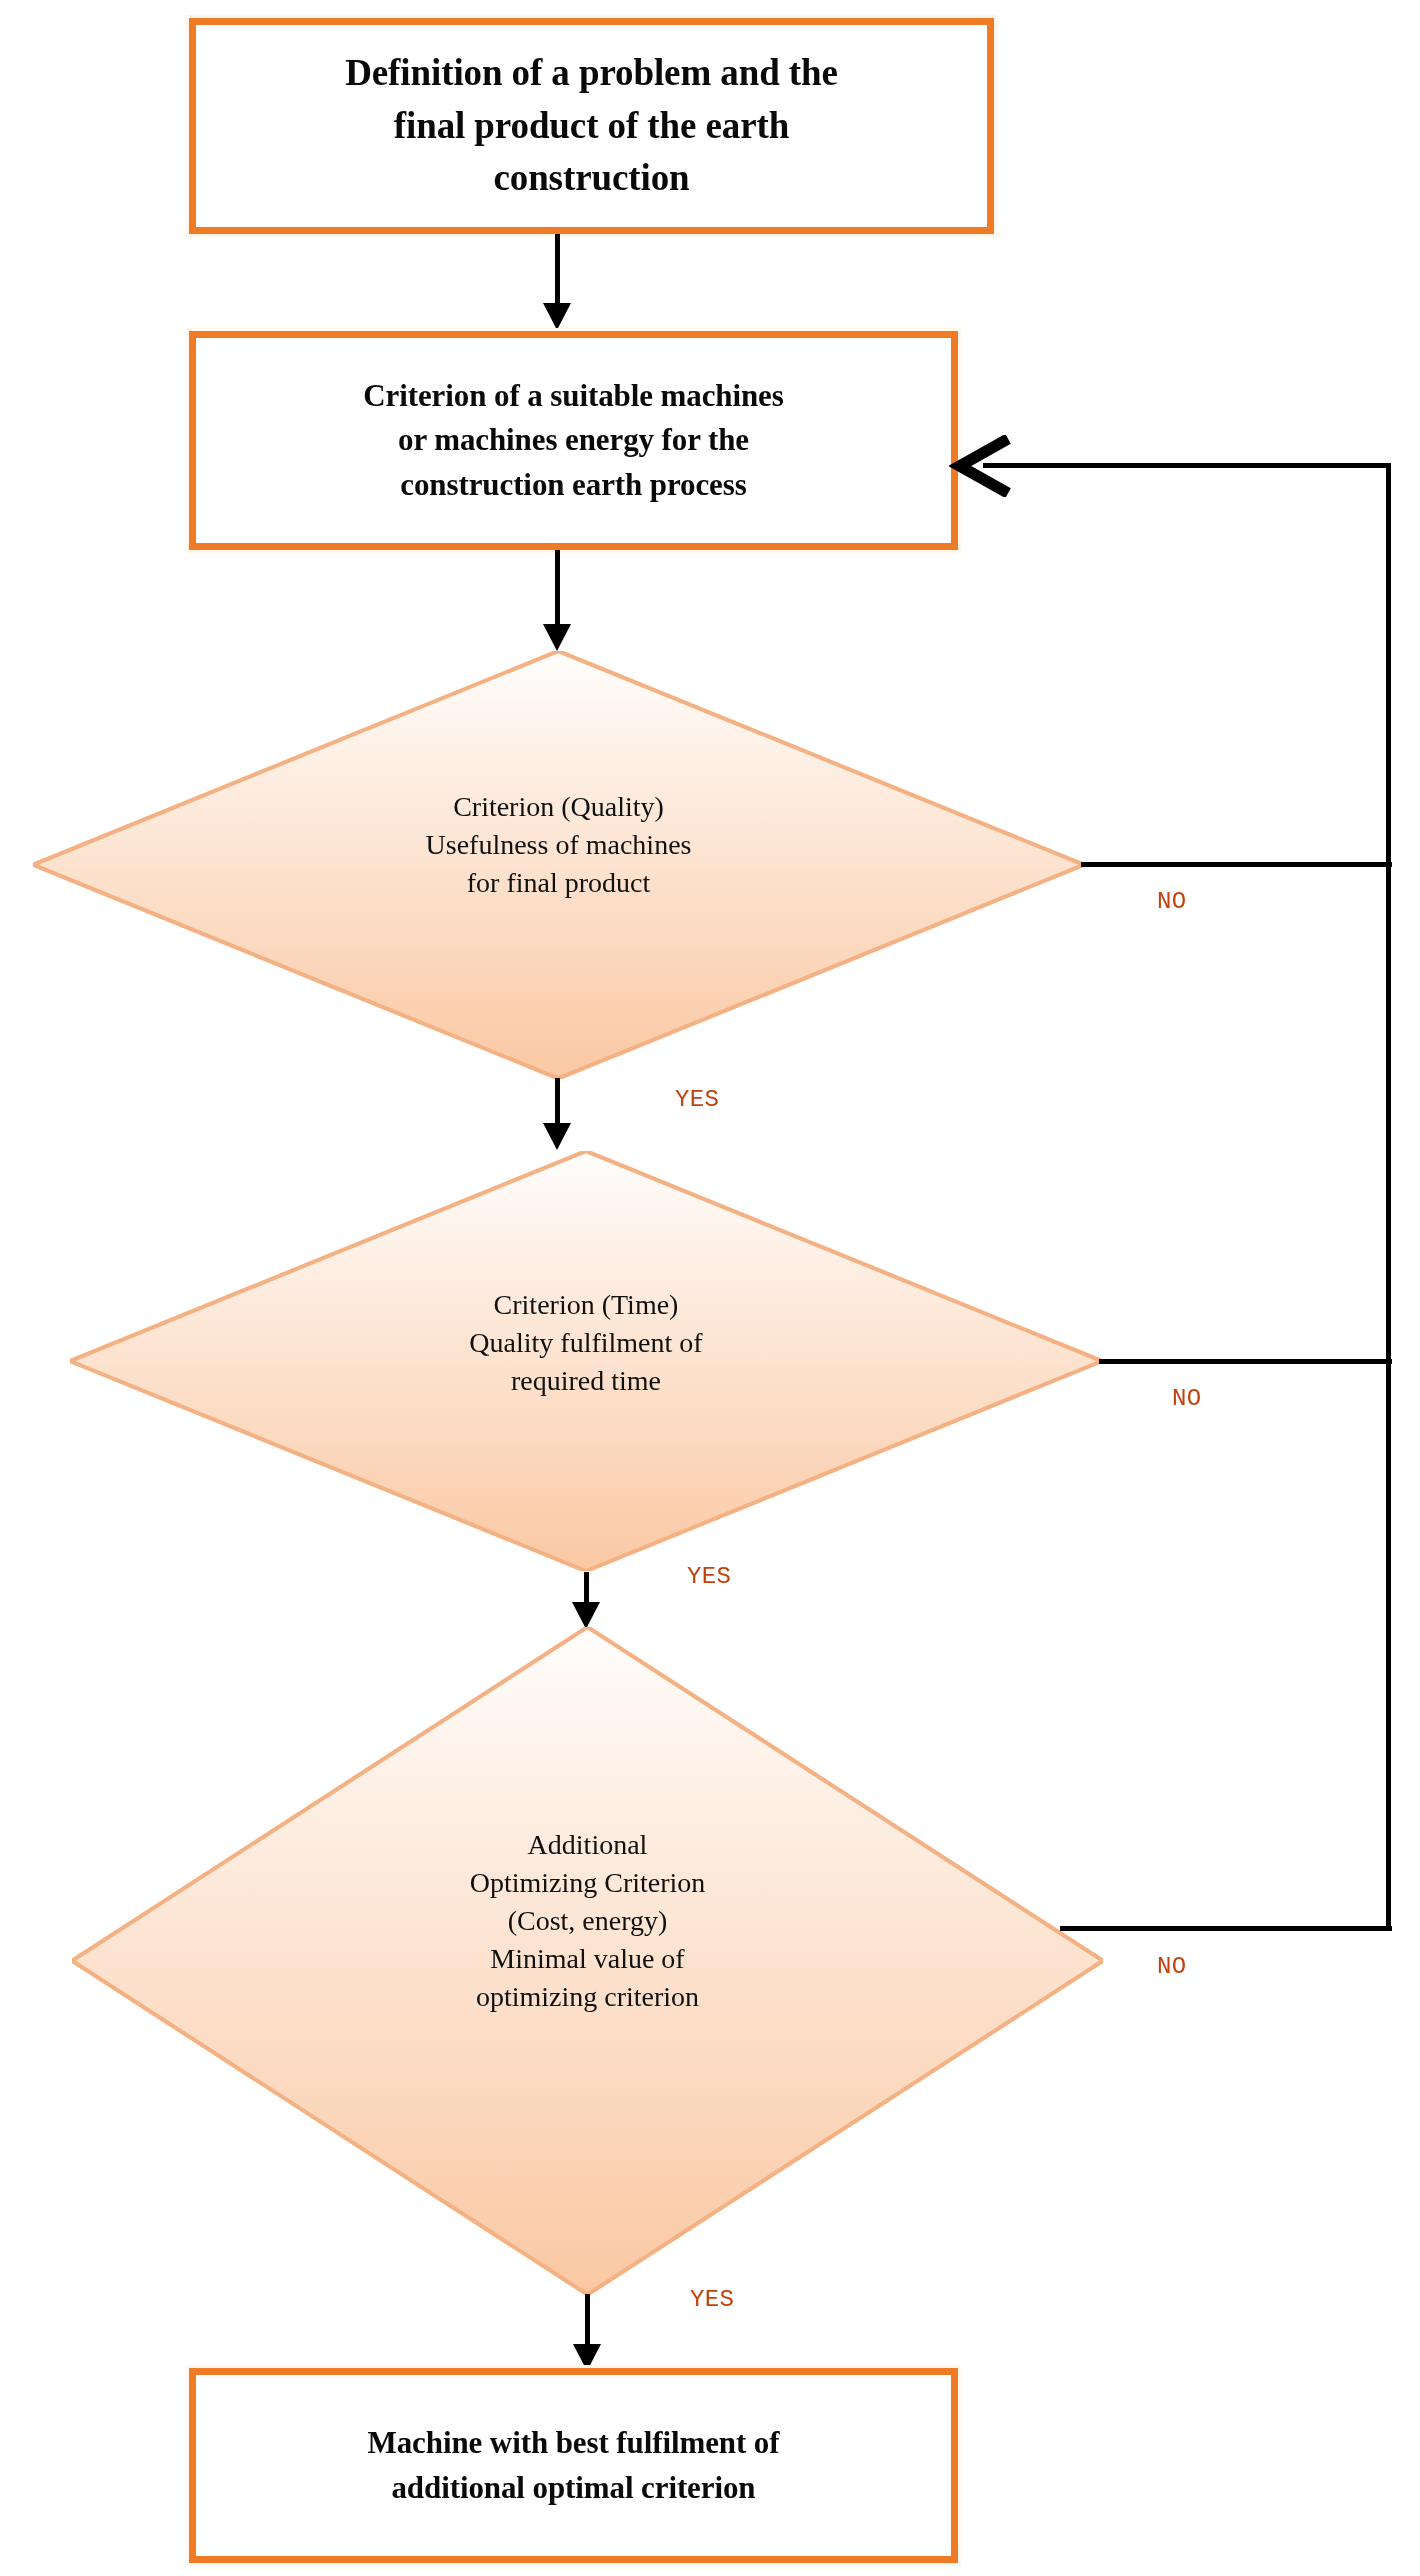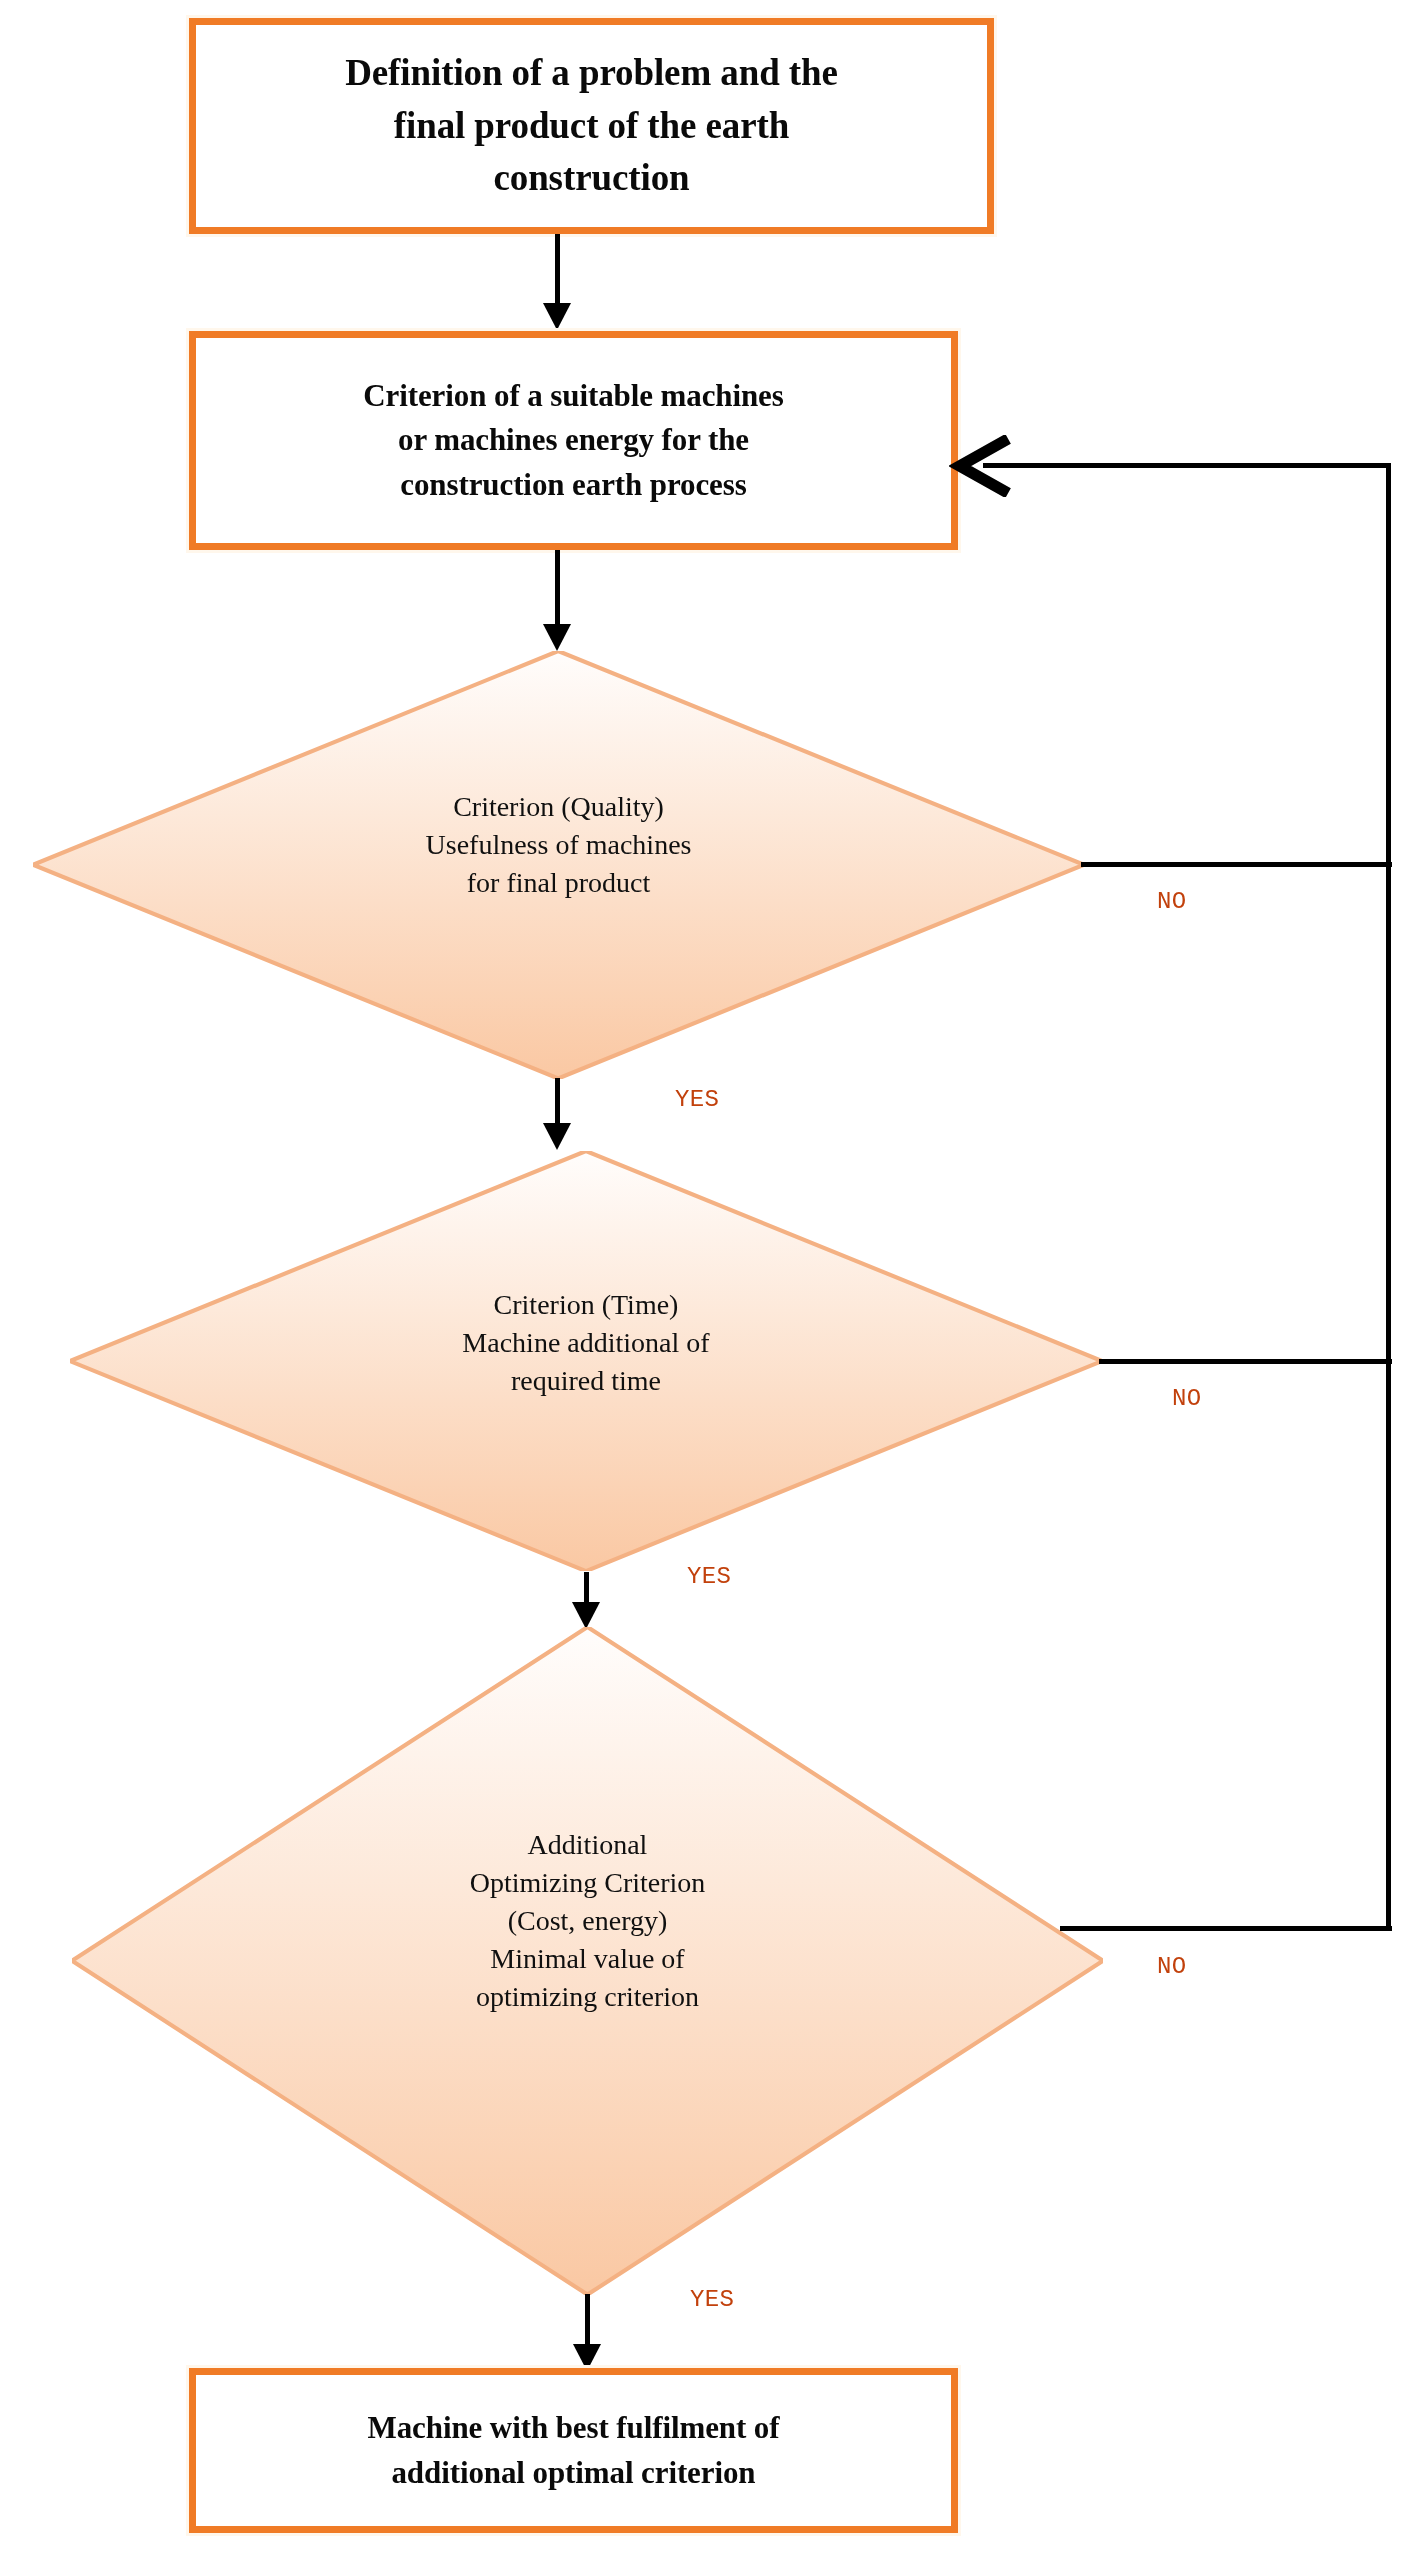"Machine additional of" span.sub { text: Machine additional -> Quality fulfilment }
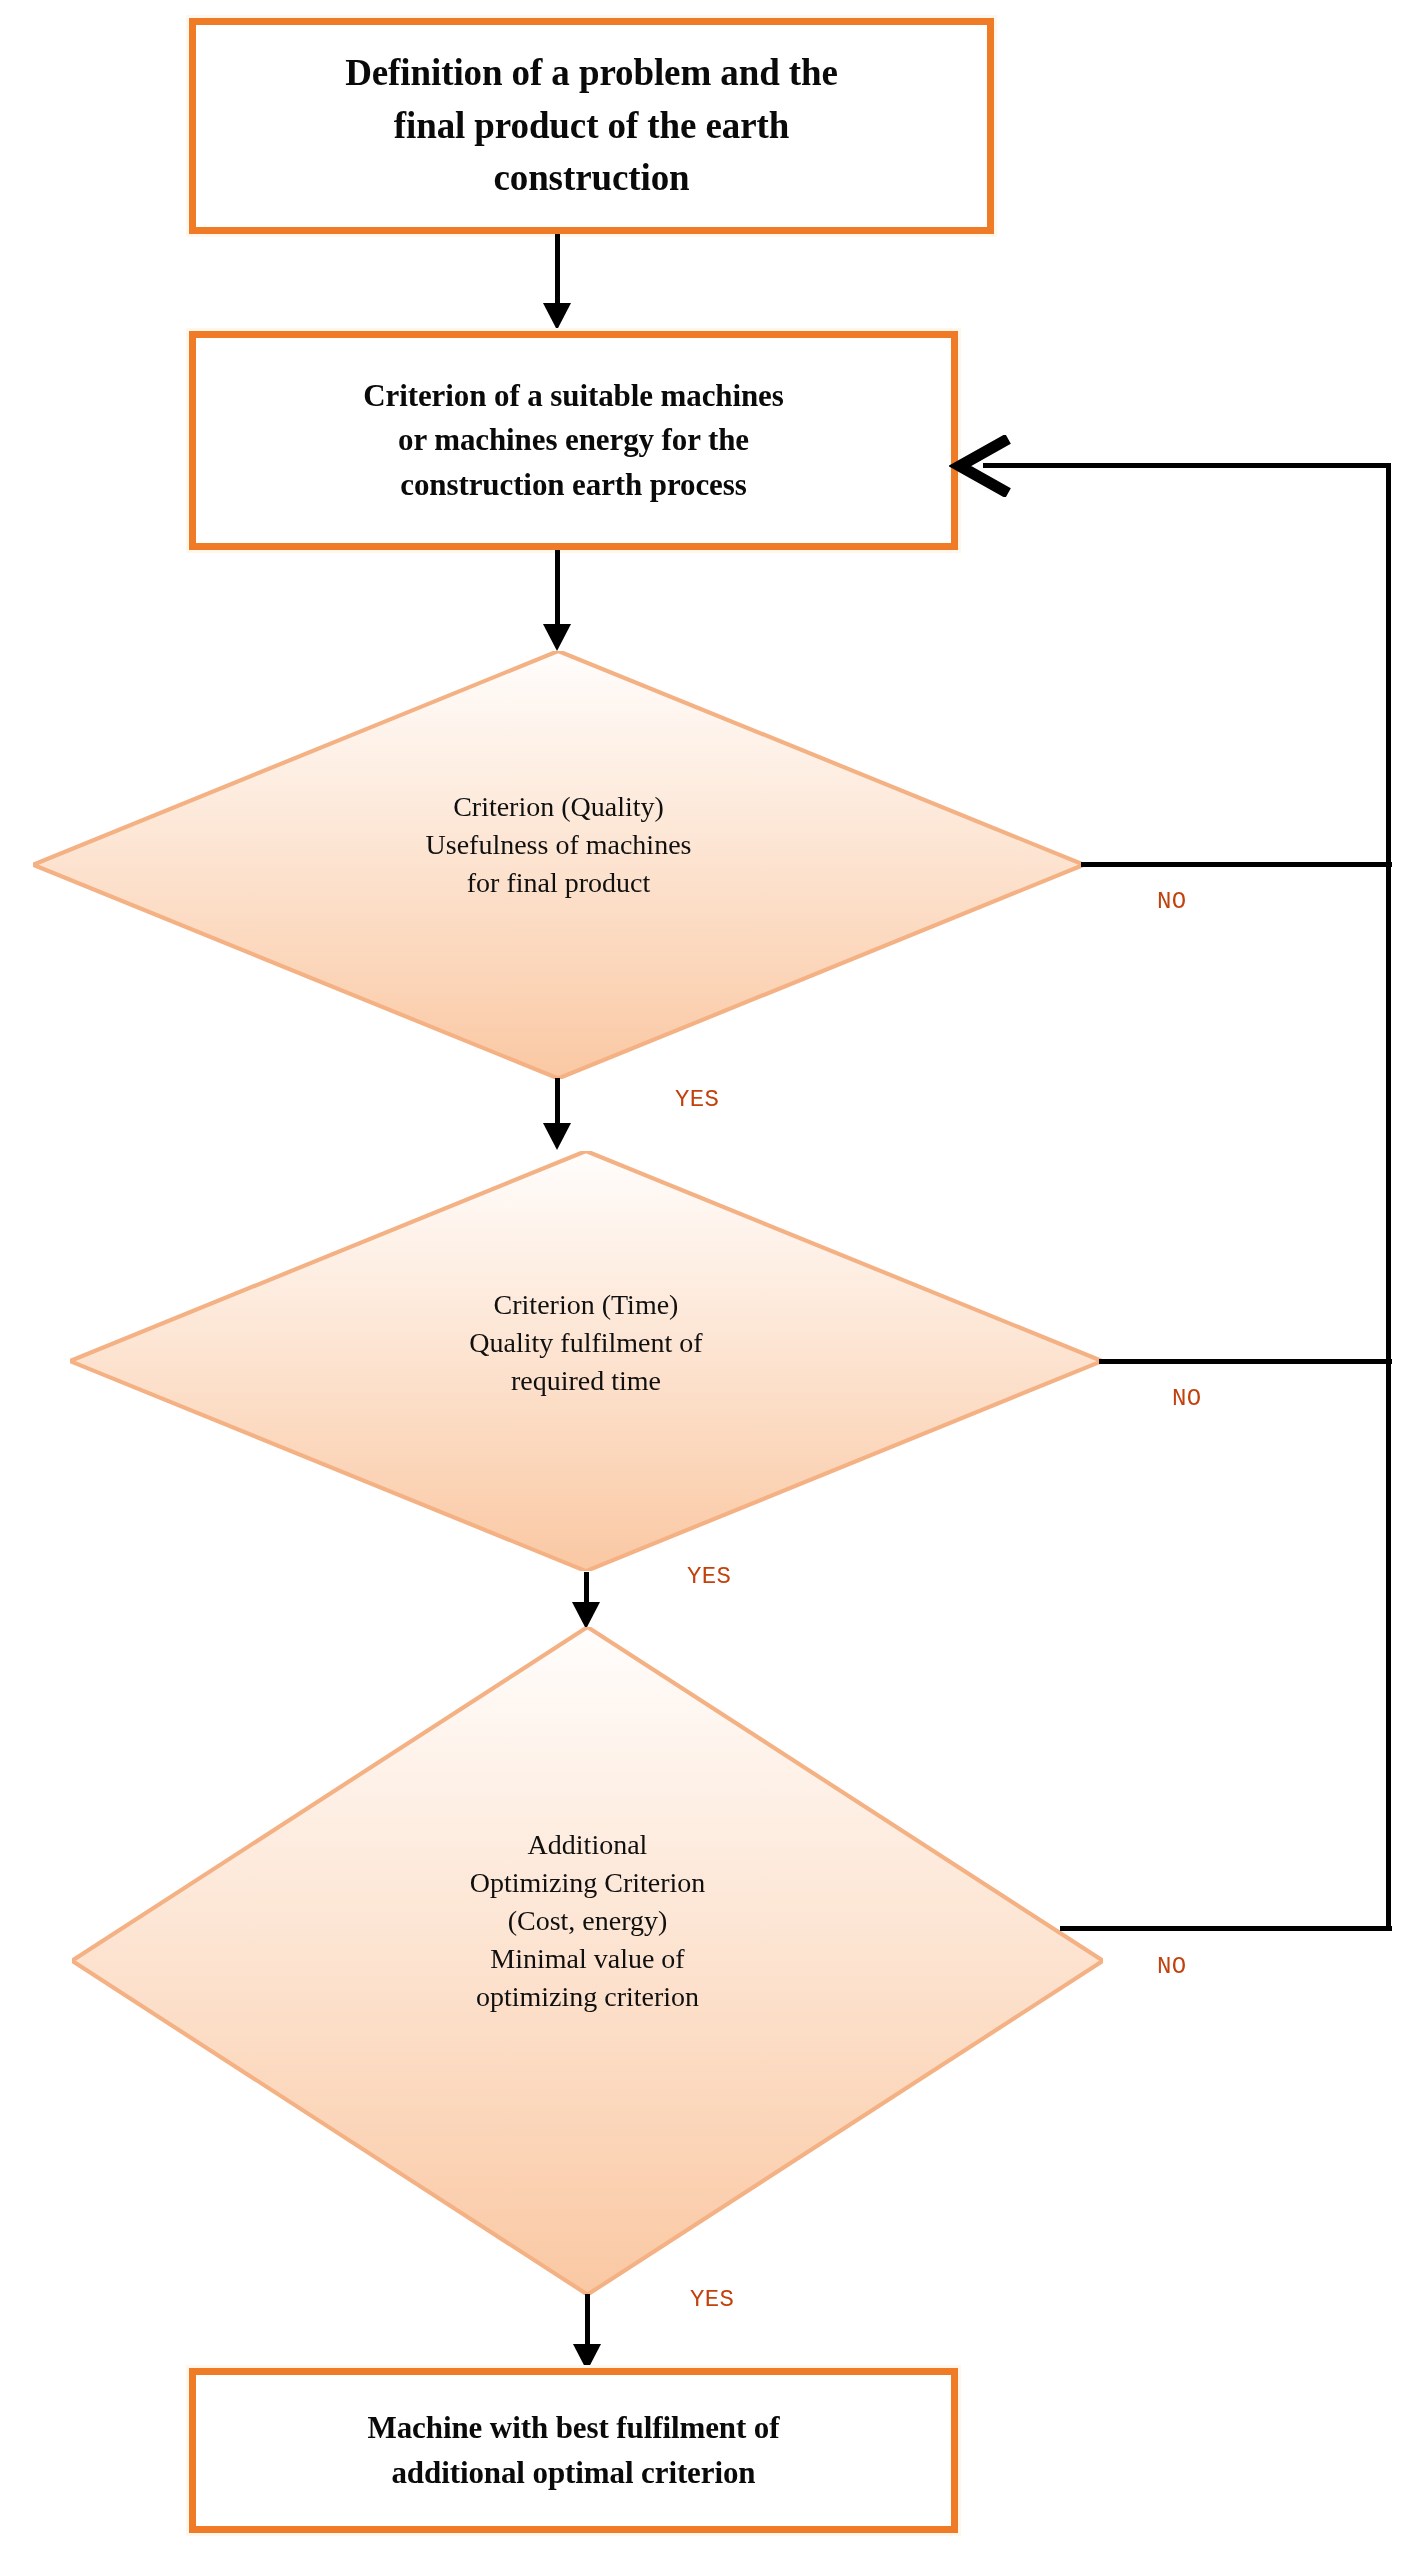"Machine with best fulfilment of" div.proc-box { height: 165px -> 195px }
